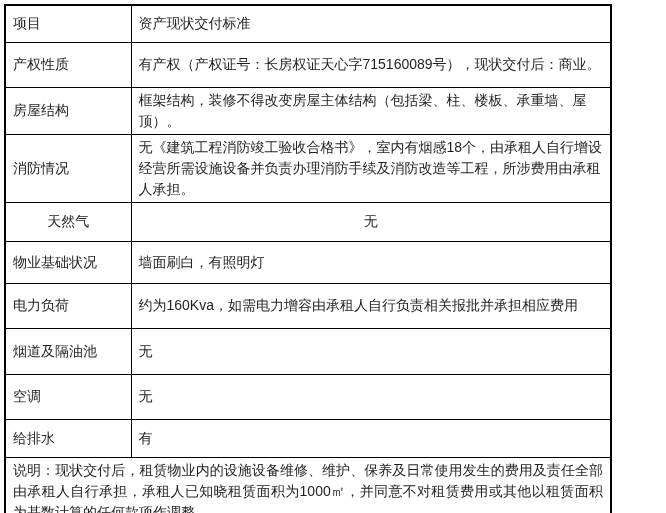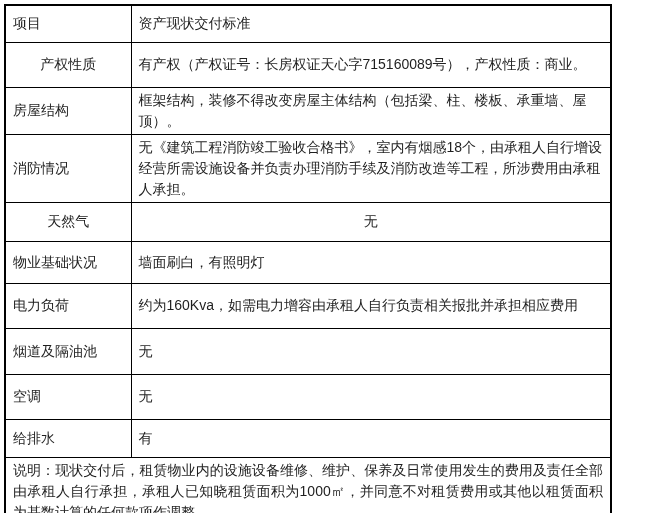"产权性质" td.label-center { text-align: center -> none }
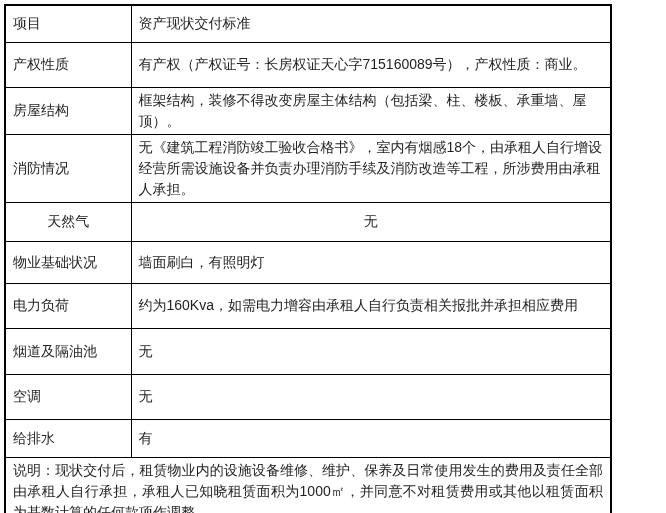"有产权（产权证号：长房权证天心字715160089号），产权性质：商业。" td { text: 产权性质 -> 现状交付后 }
